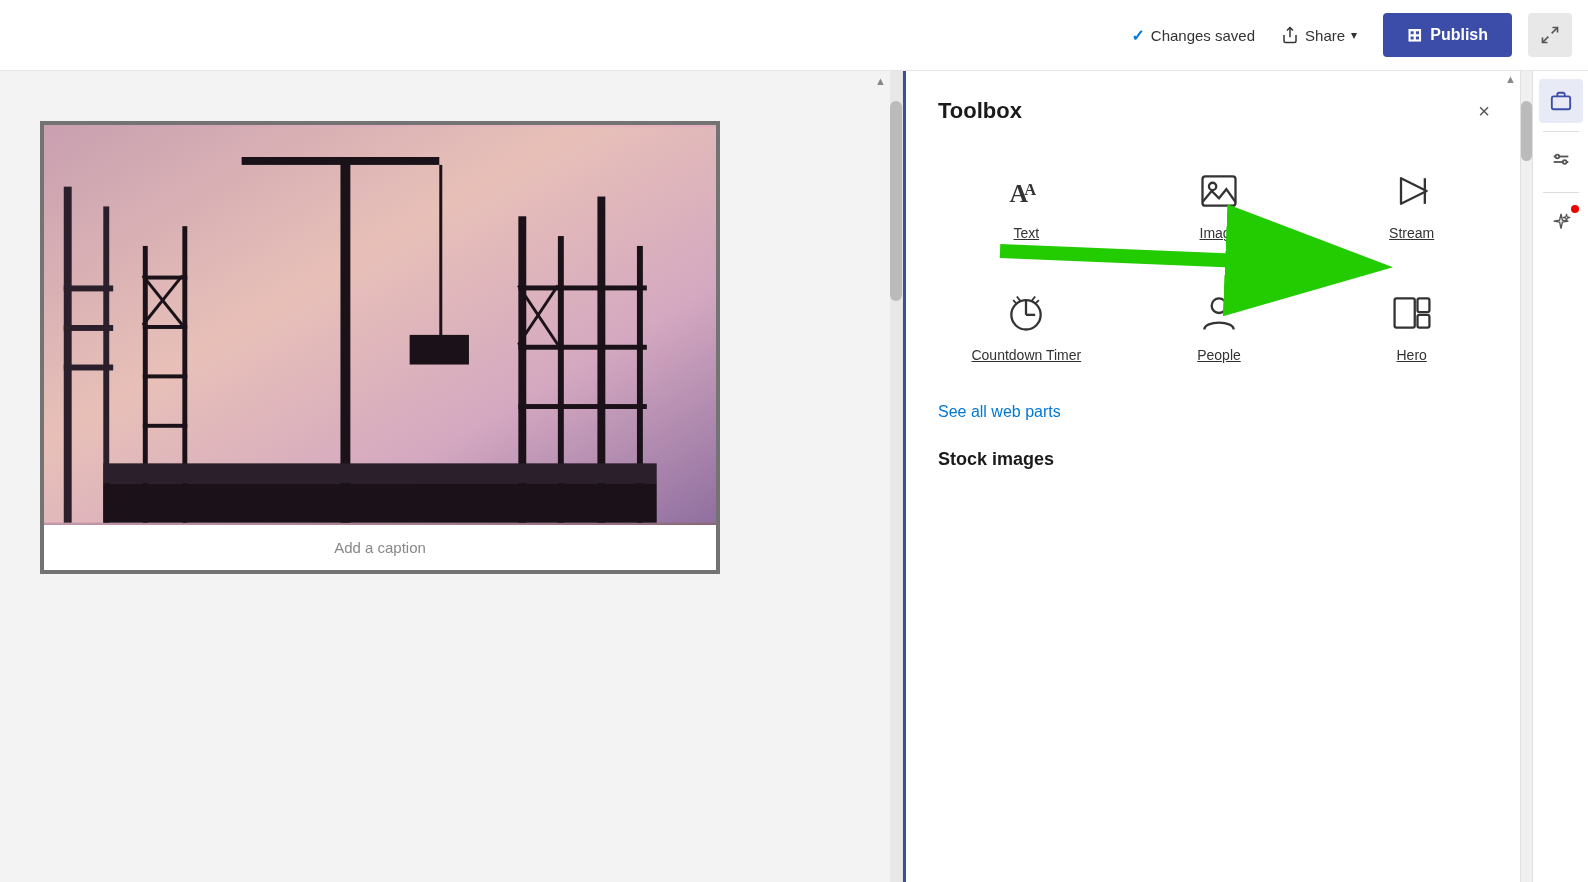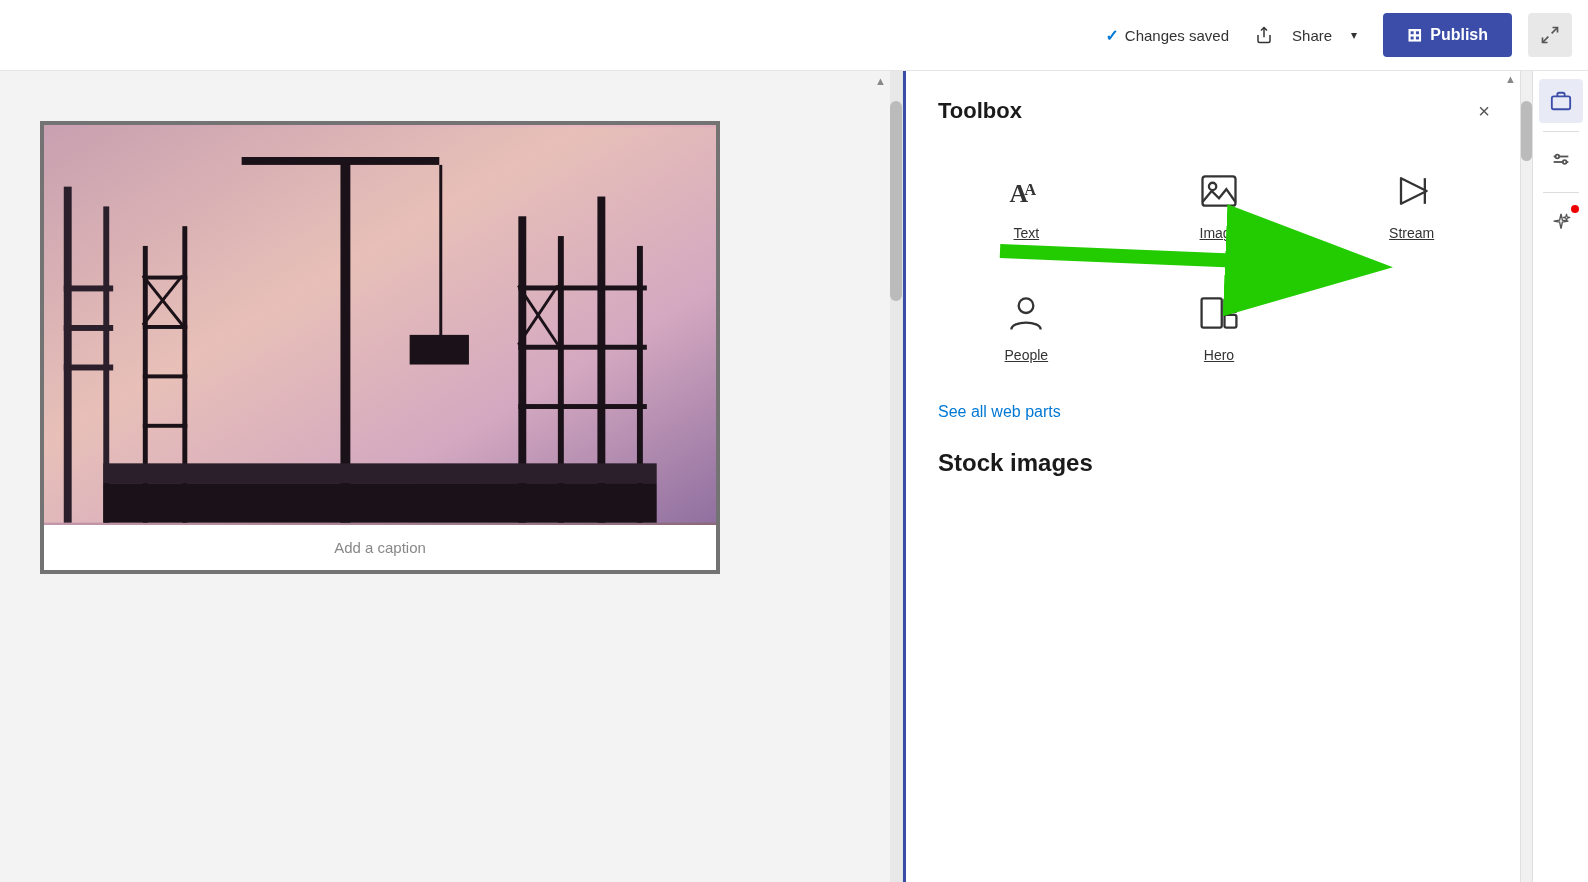"Share" .share-btn { gap: 19px -> 6px }
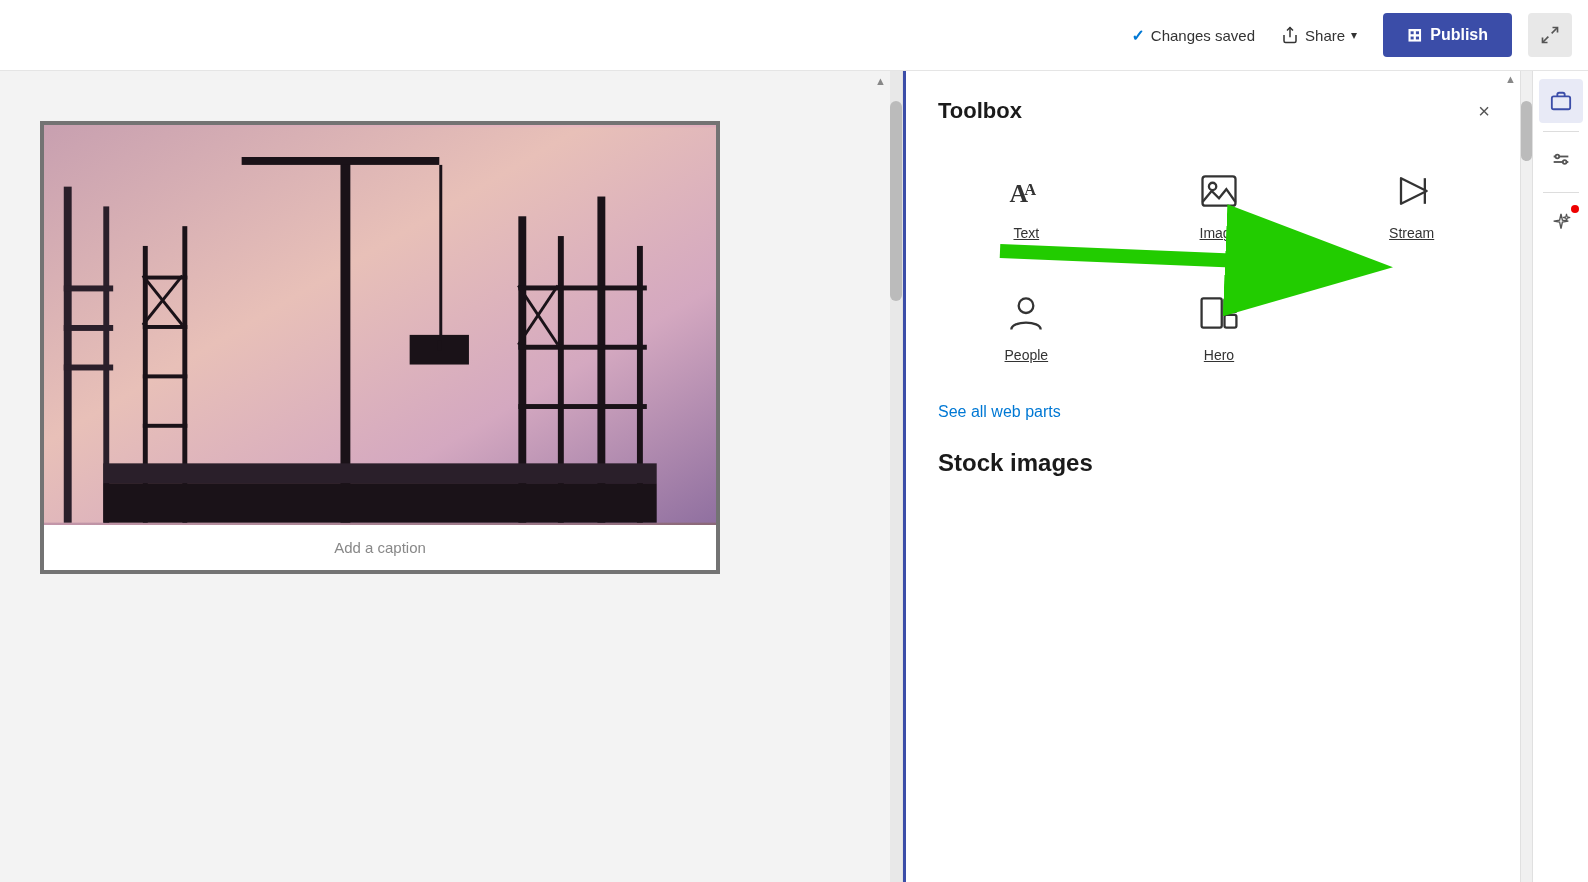"Countdown Timer" div.web-part-item { html: none -> <div> <div> <svg> <circle></circle> <line></line> <line></line> <line></line> <line></line> <line></line> <line></line> </svg> </div> <span>Countdown Timer</span> </div> }
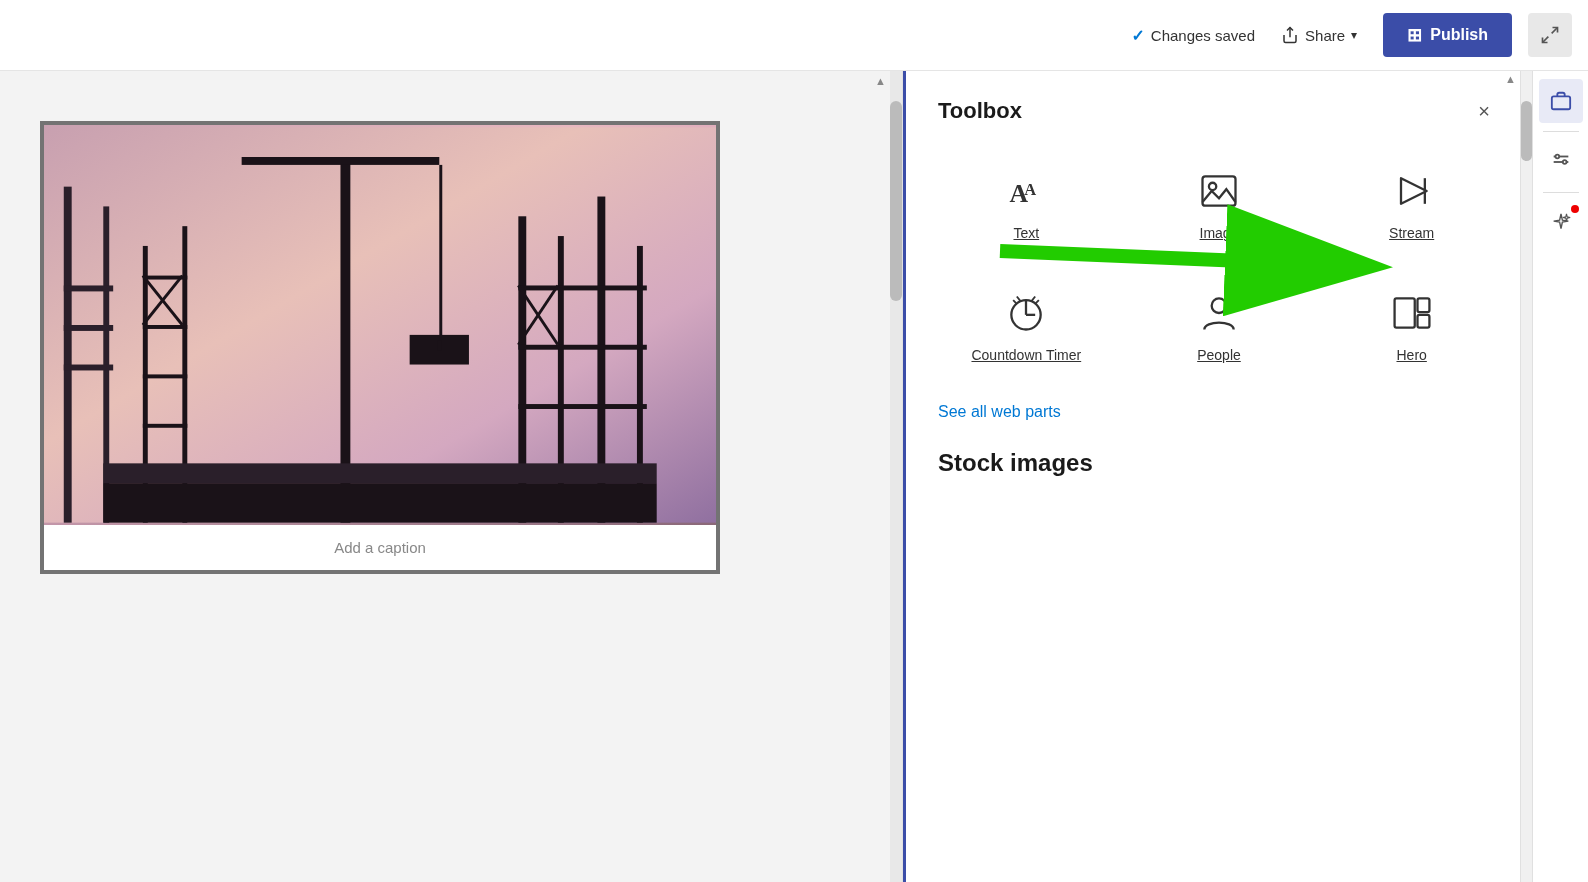"Stock images" .stock-images-header { font-size: 24px -> 18px }
